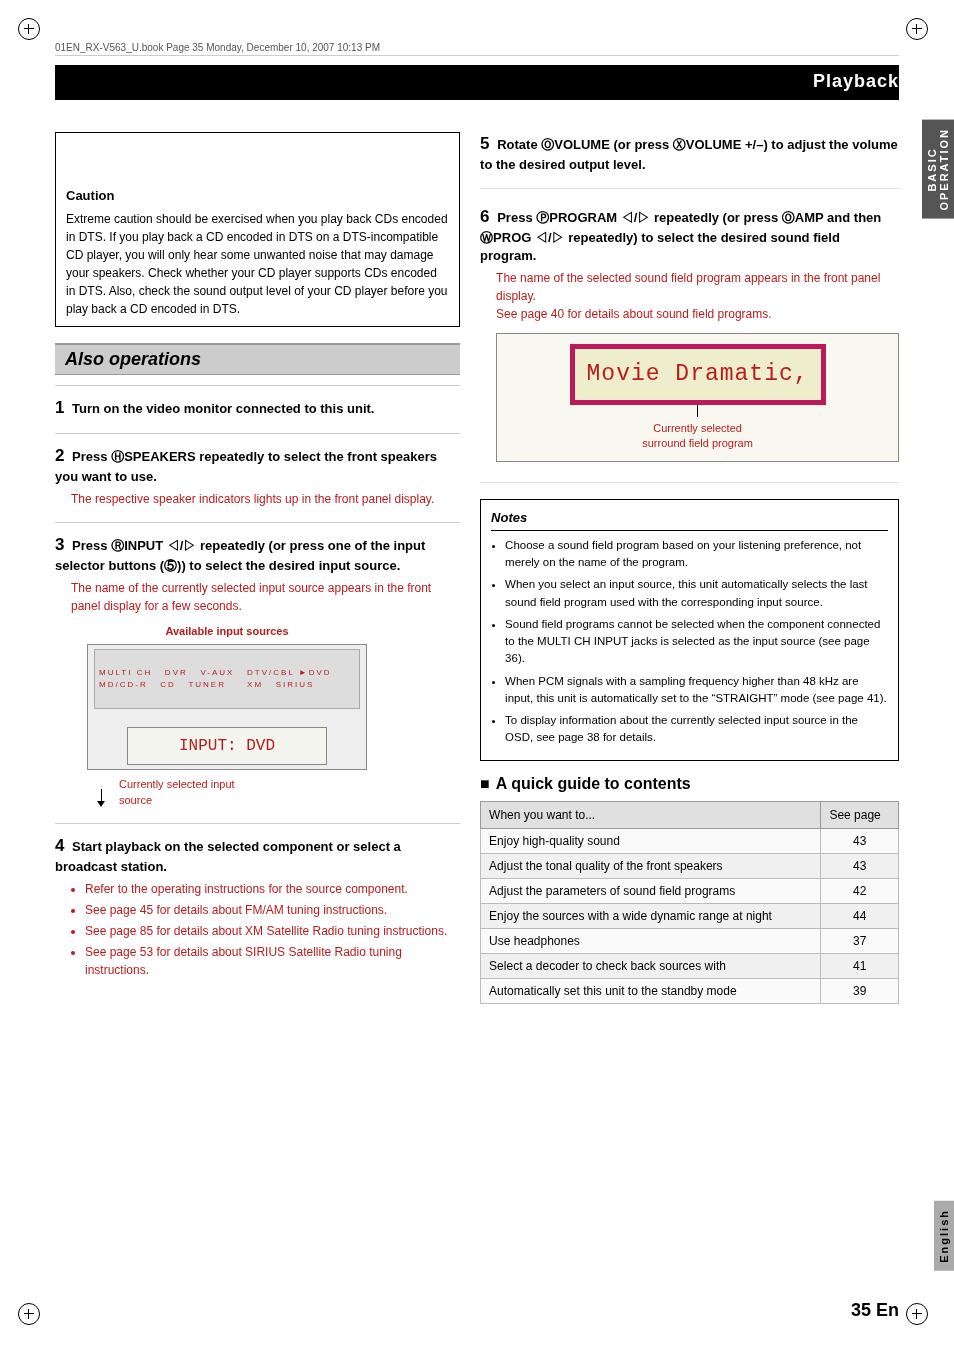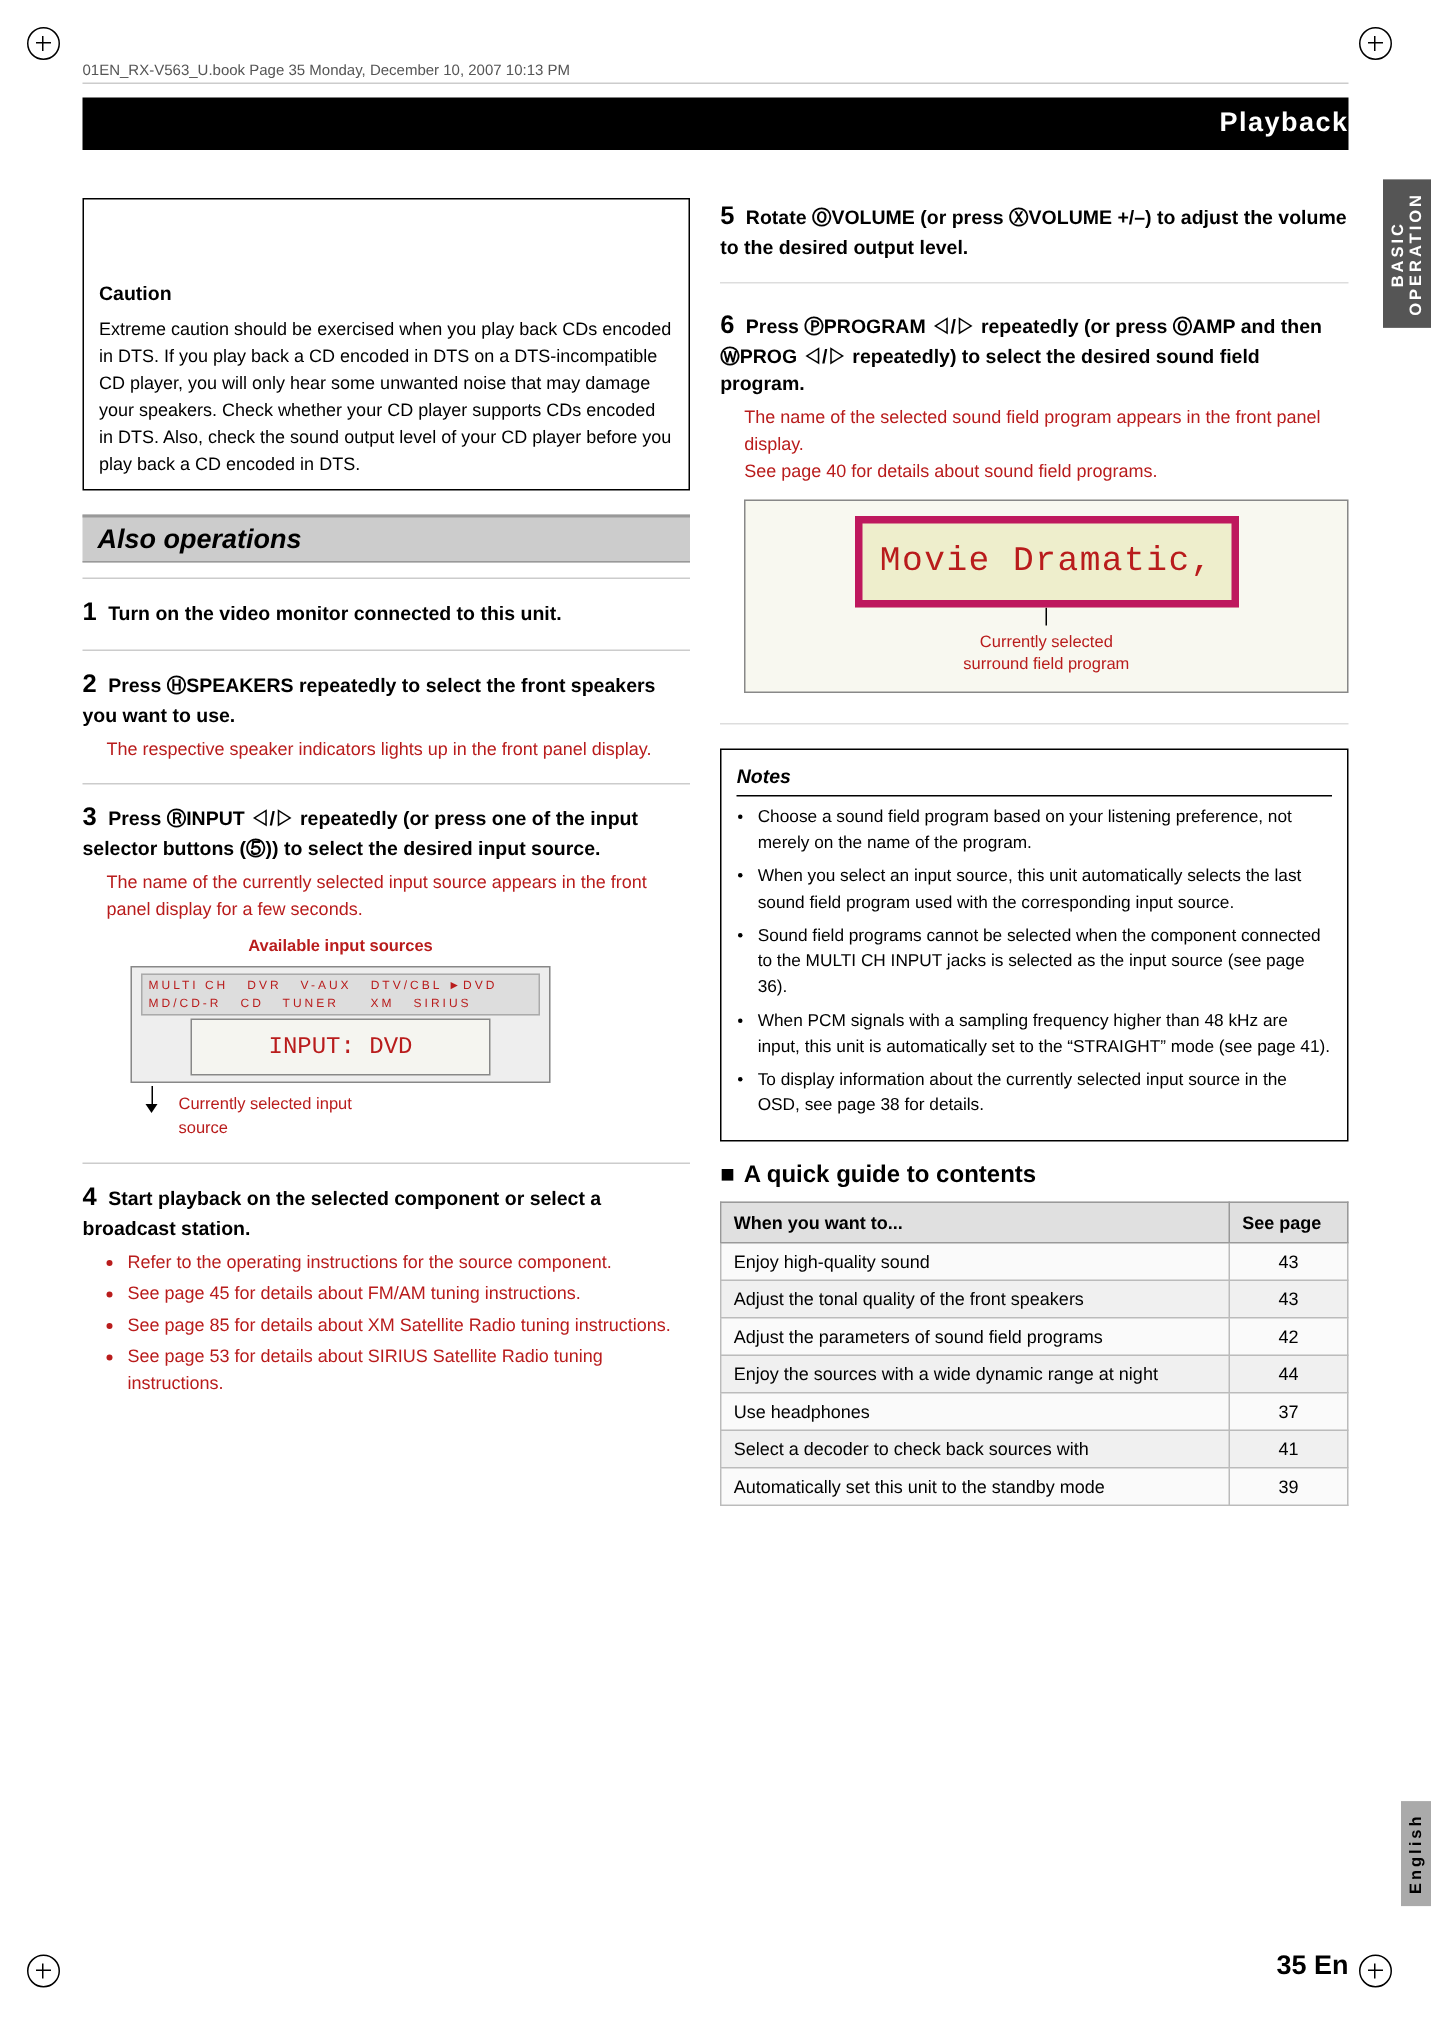"MULTI CH DVR V-AUX DTV/CBL" .input-display-row { margin-bottom: 2px -> 18px; padding: 1px 4px -> 17px 4px }
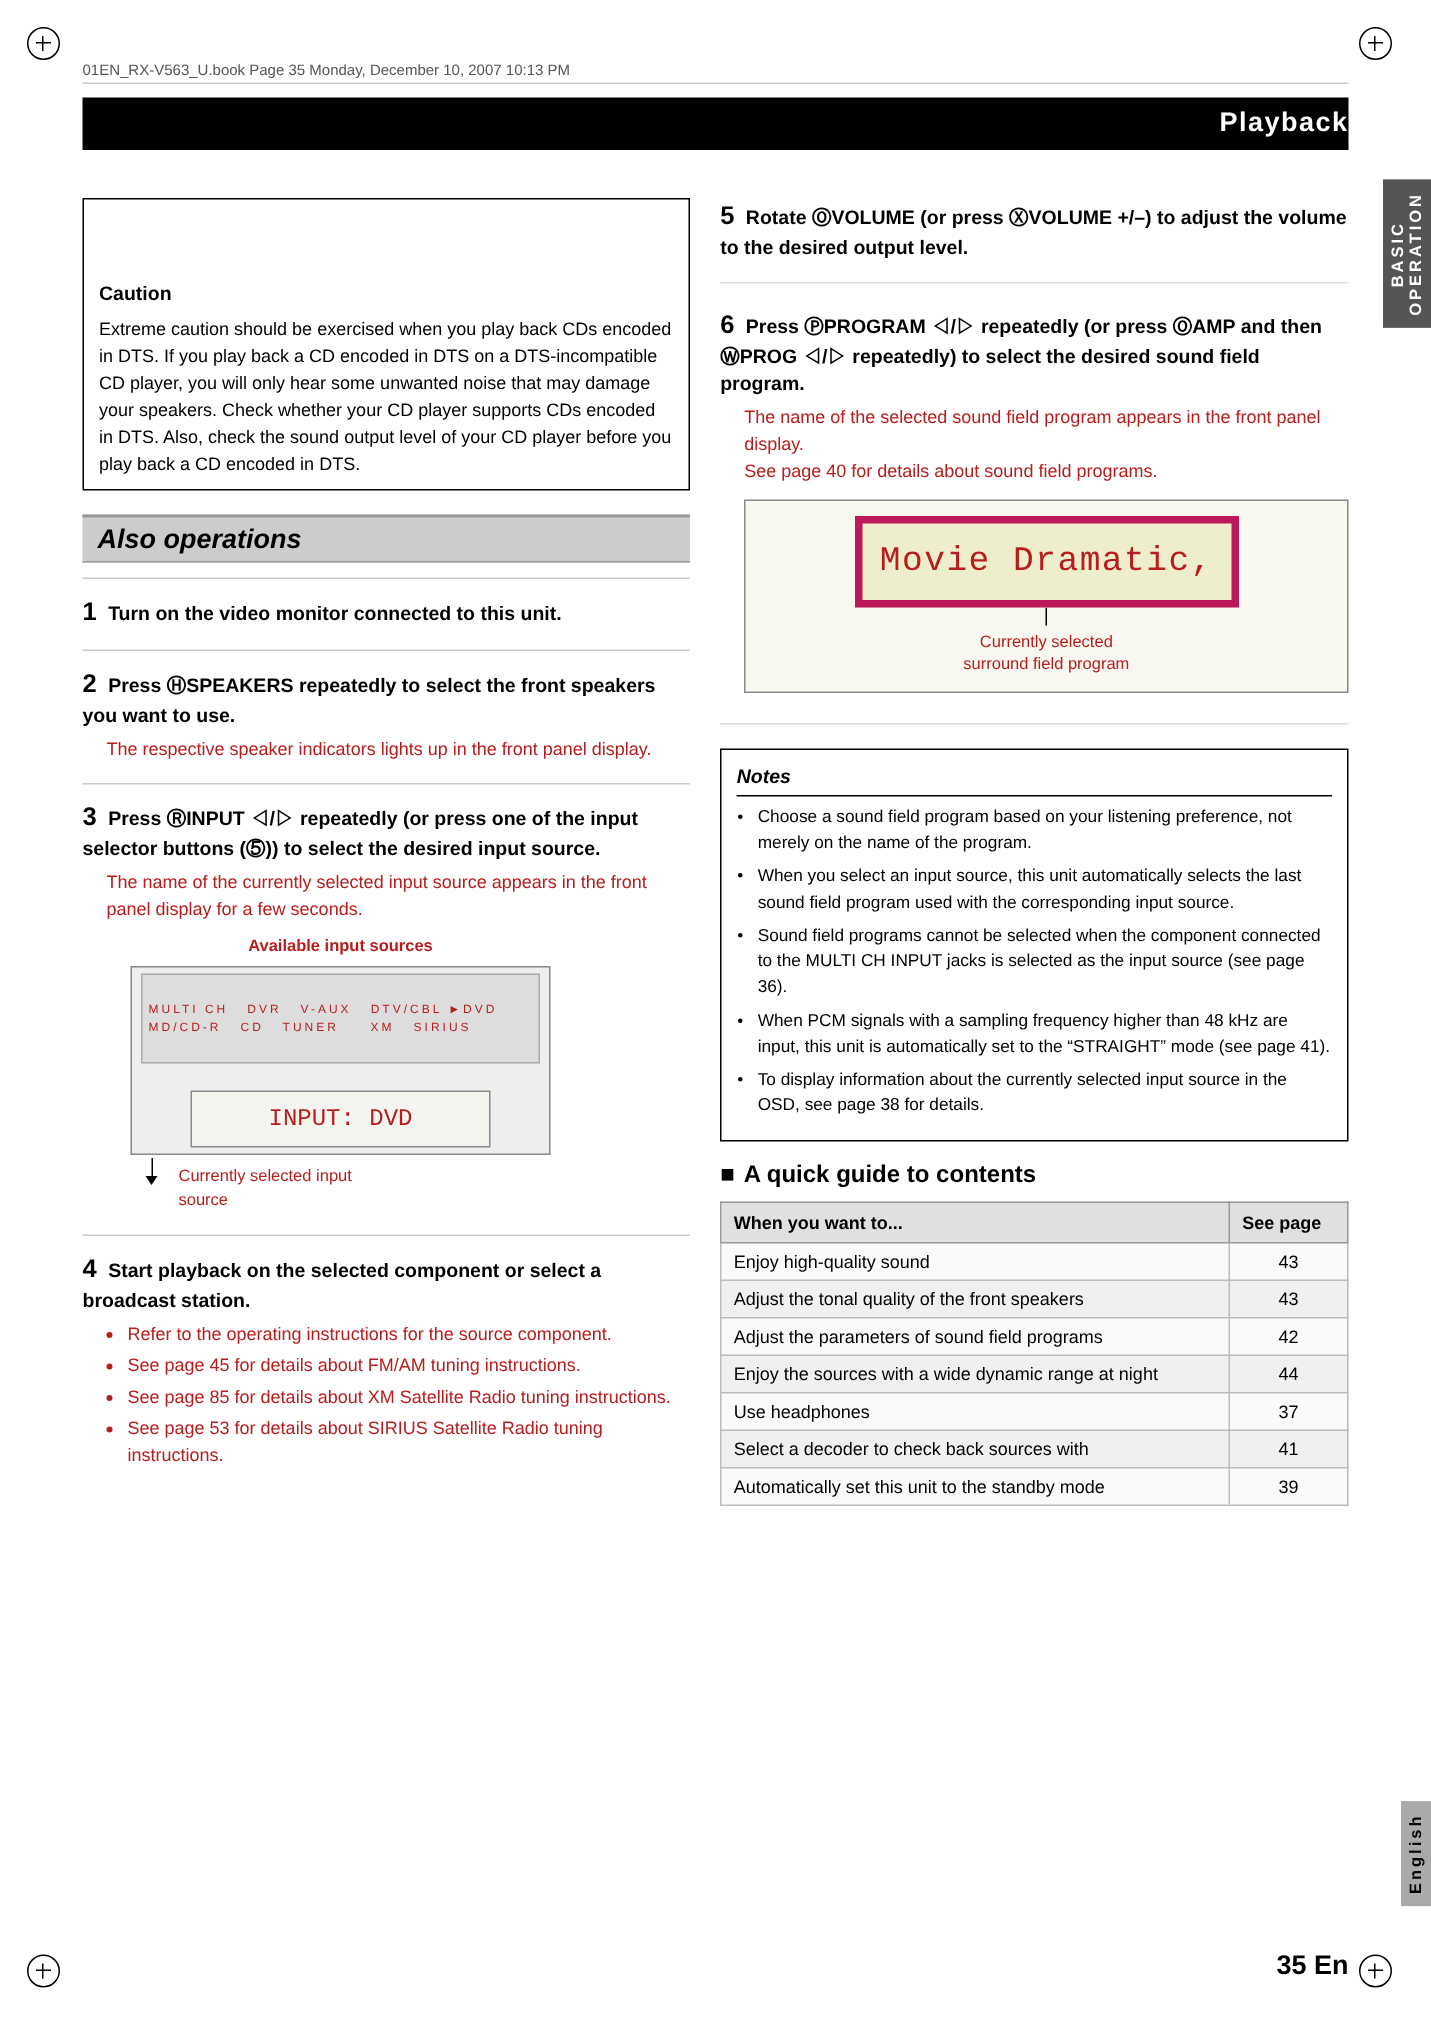"Currently selected input" div { align-items: flex-start -> flex-end }
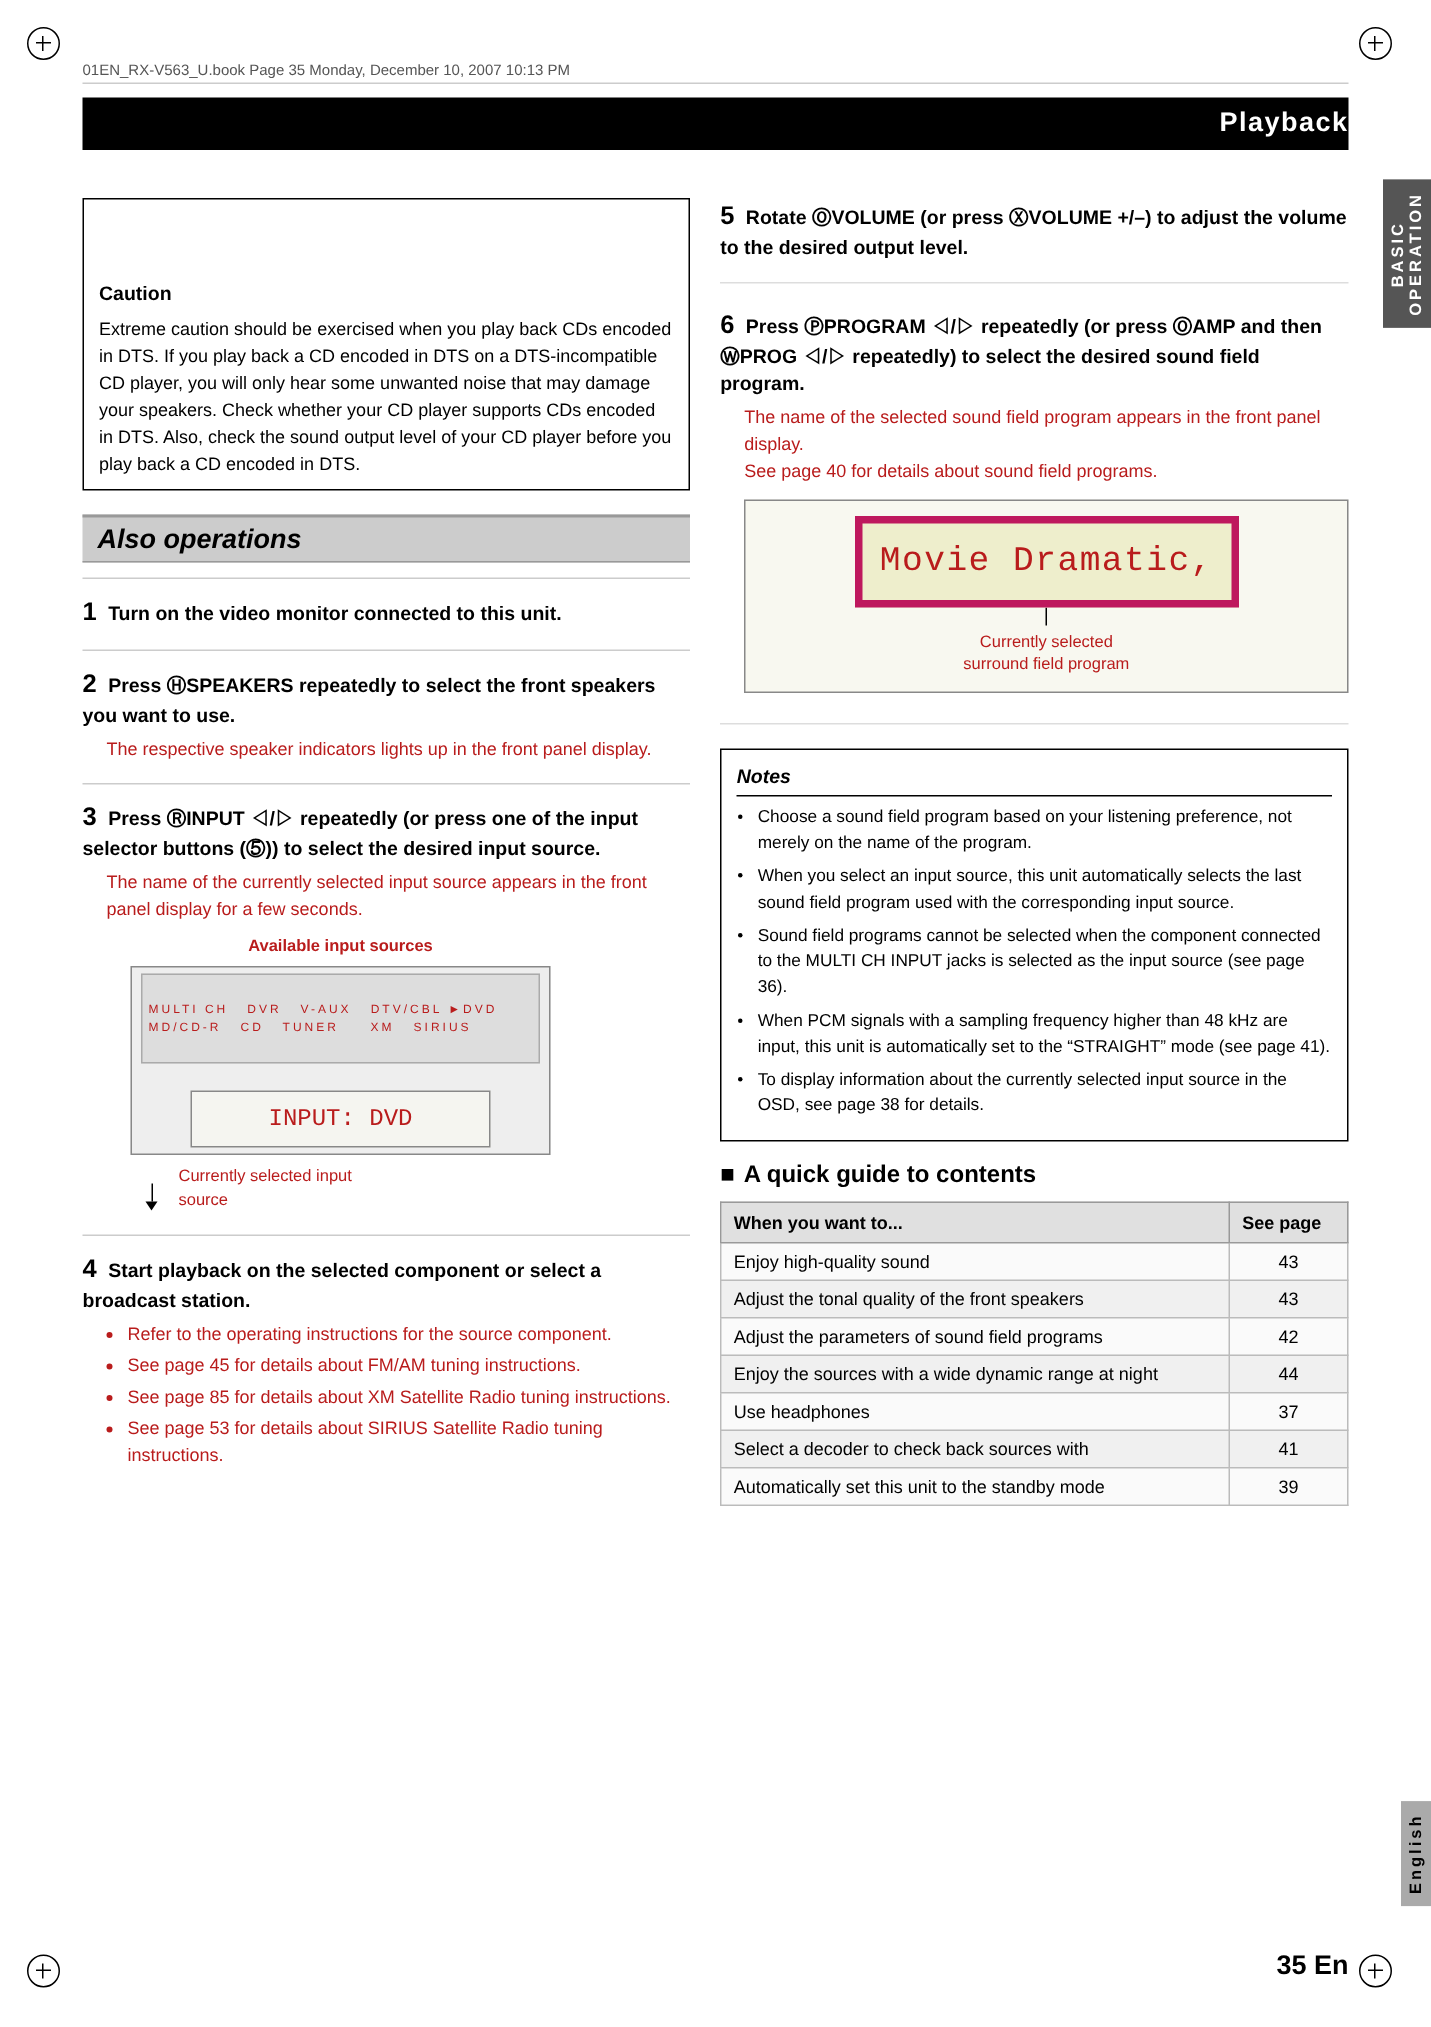"When you want to..." .quick-table th { font-weight: bold -> normal }
